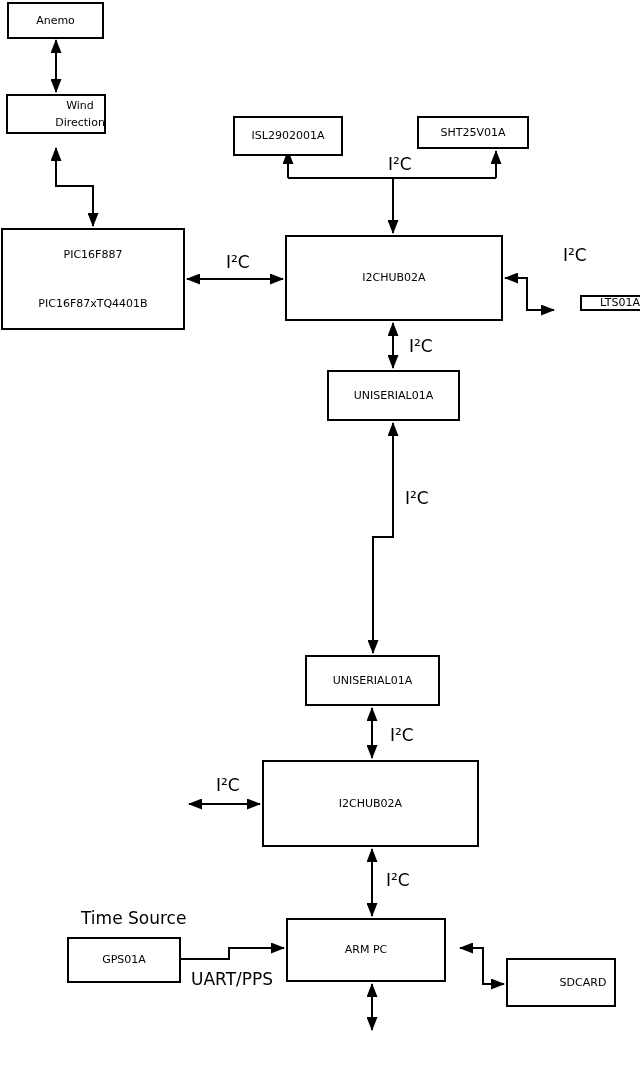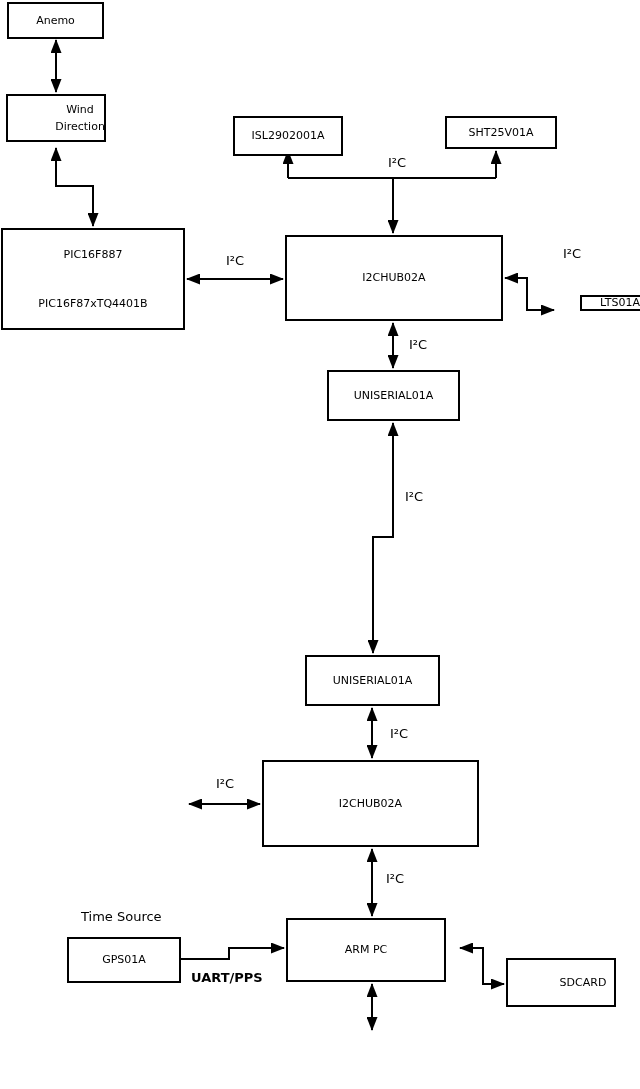"Wind" div.node { height: 48px -> 40px }
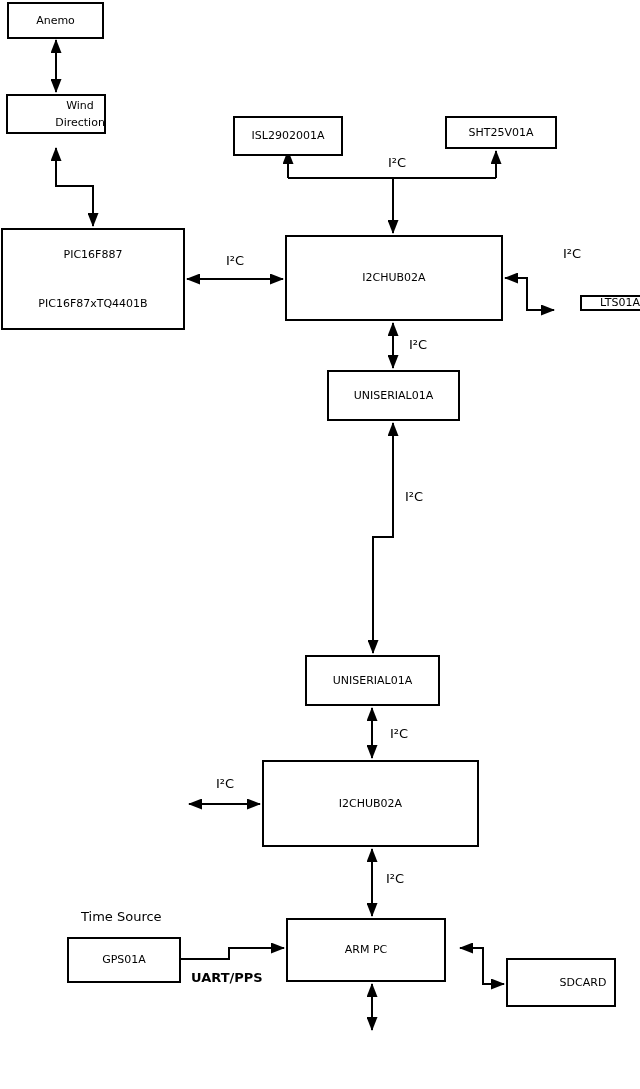"SHT25V01A" div.node { left: 445px -> 417px }
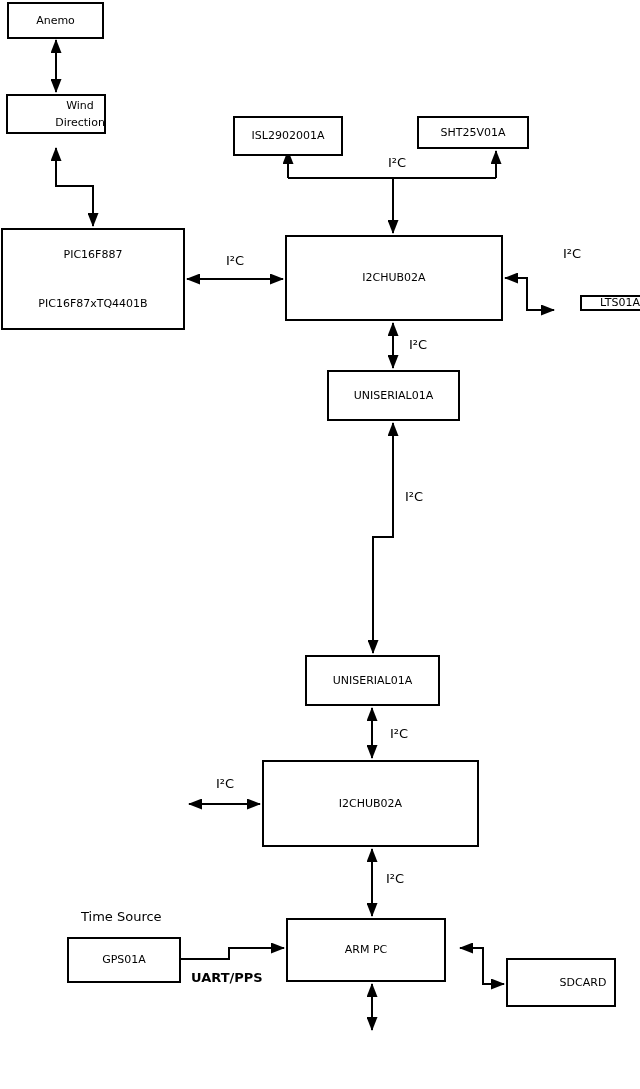"I²C" .elabel { font-size: 13px -> 17px }
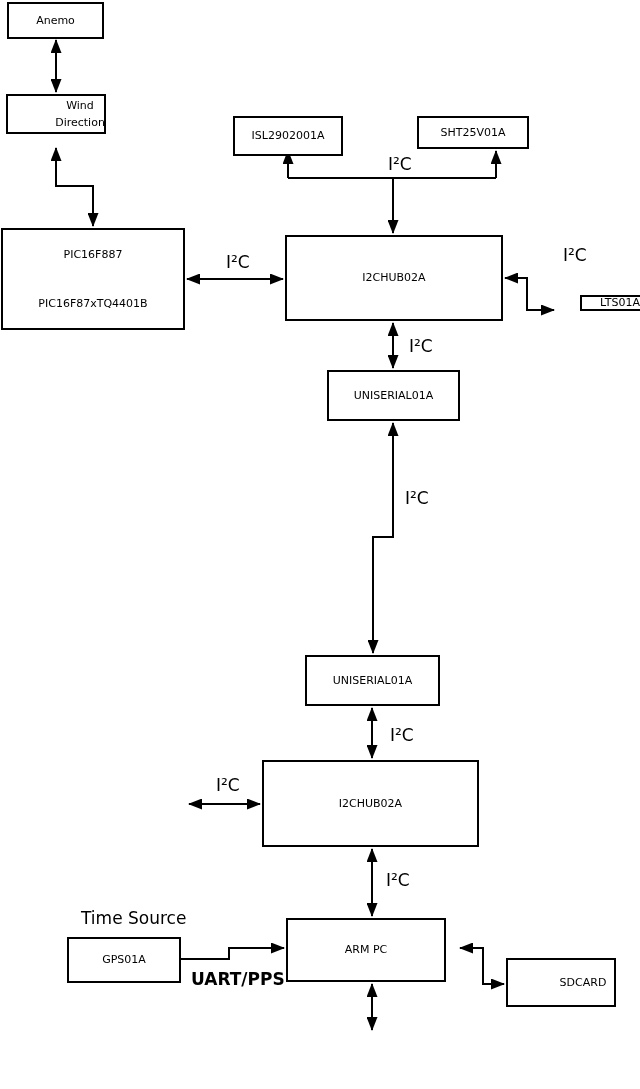"UART/PPS" span.elabel { font-weight: bold -> none }
